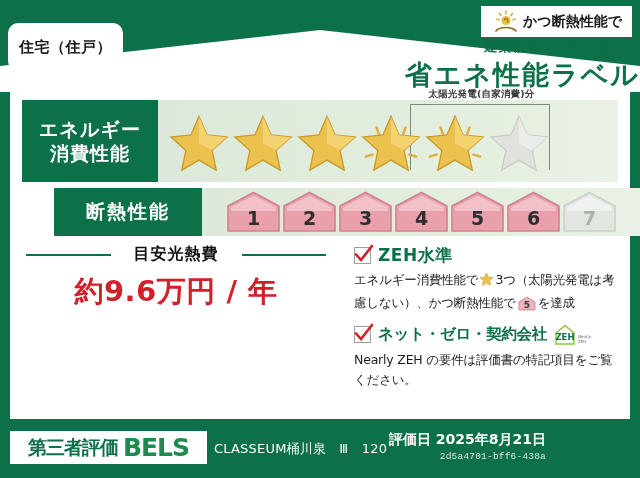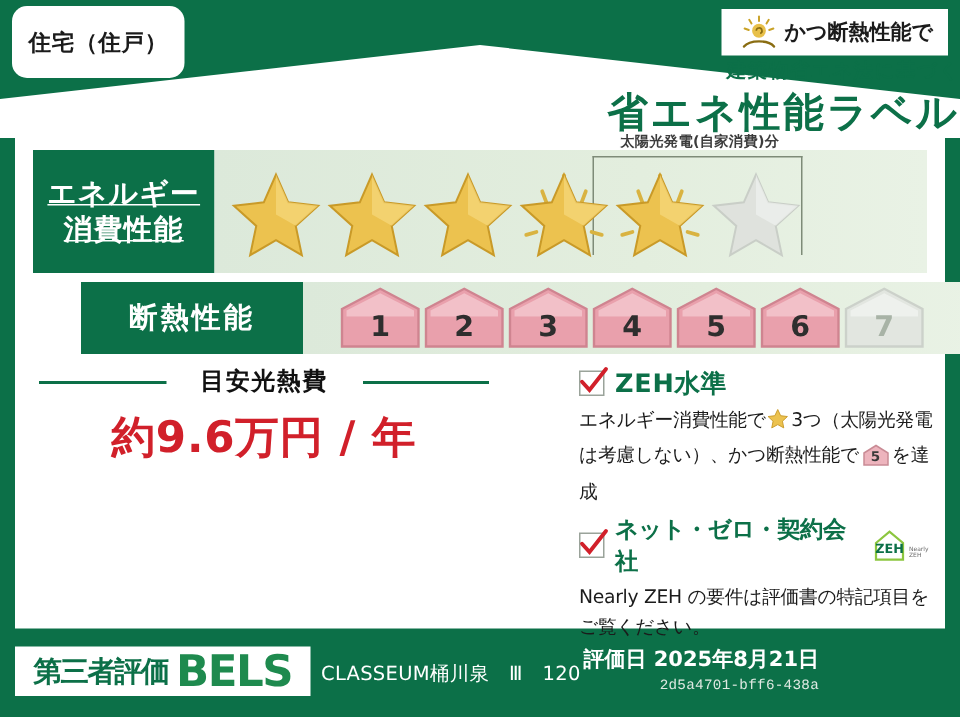"住宅（住戸）" .chip-type { top: 4px -> 23px }
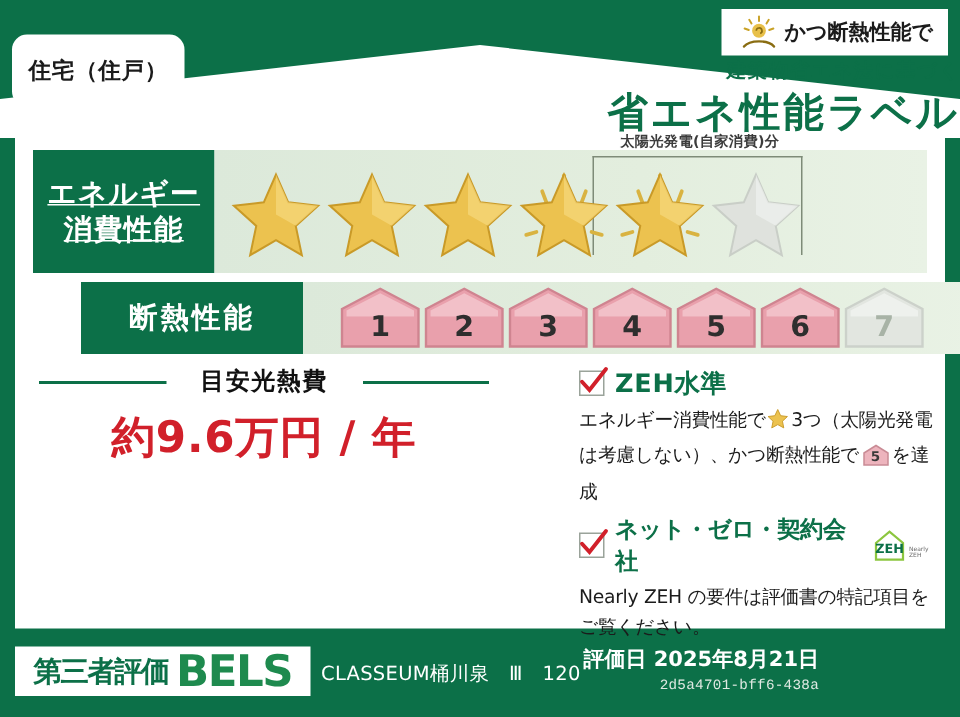"エネルギー" .row-energy .row-head { text-decoration: underline -> none; width: 121px -> 136px }
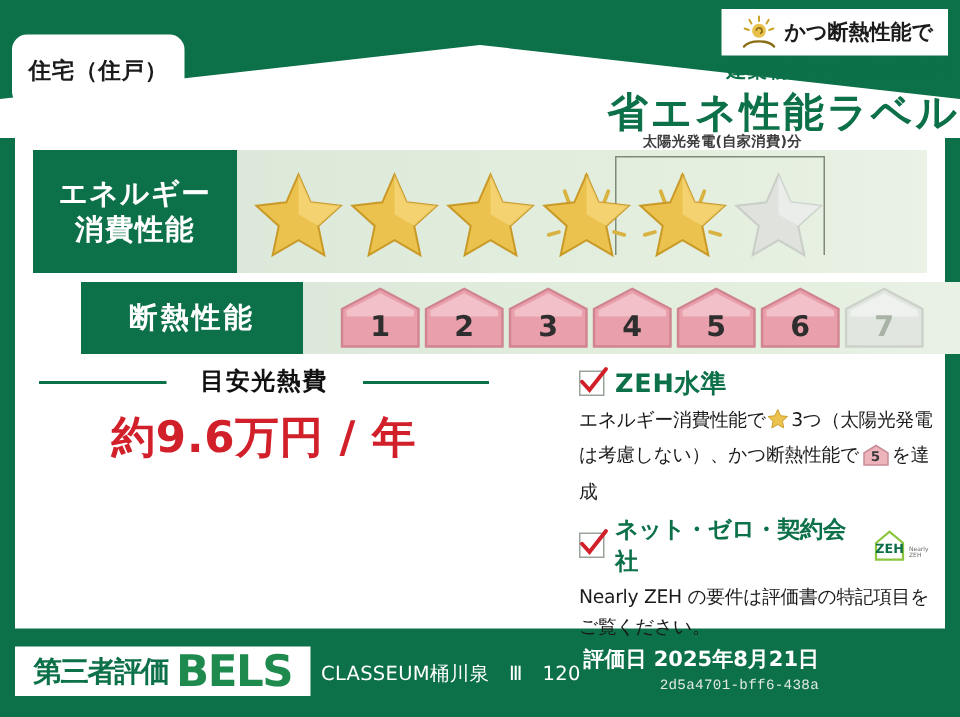"ZEH水準" .zeh-item { margin-left: 32px -> none }
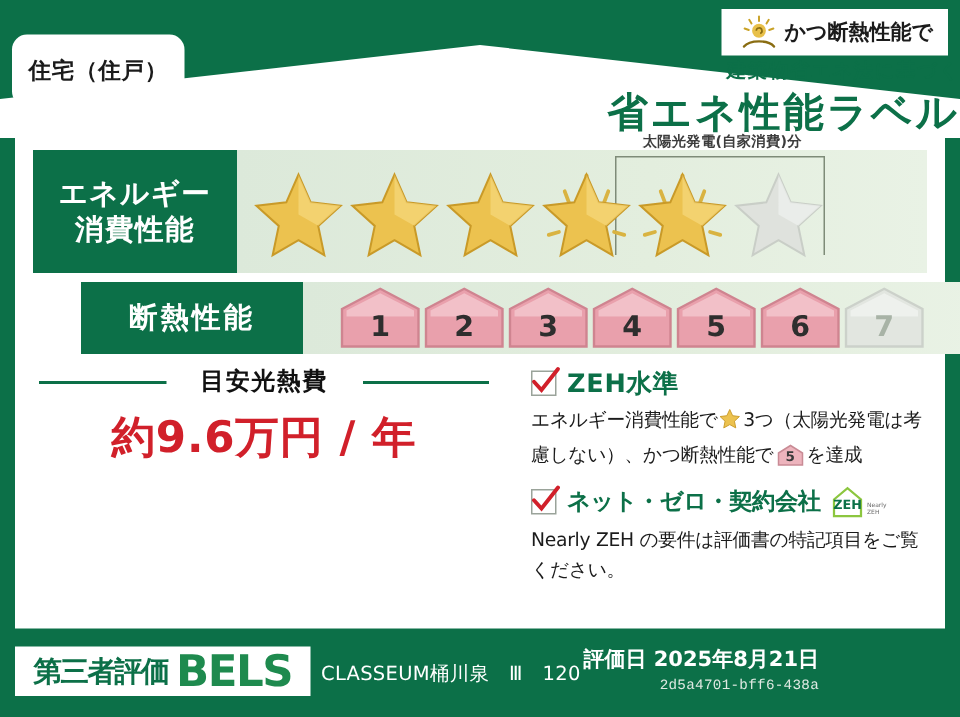"BELS" .bels-en { font-size: 29px -> 25px }
